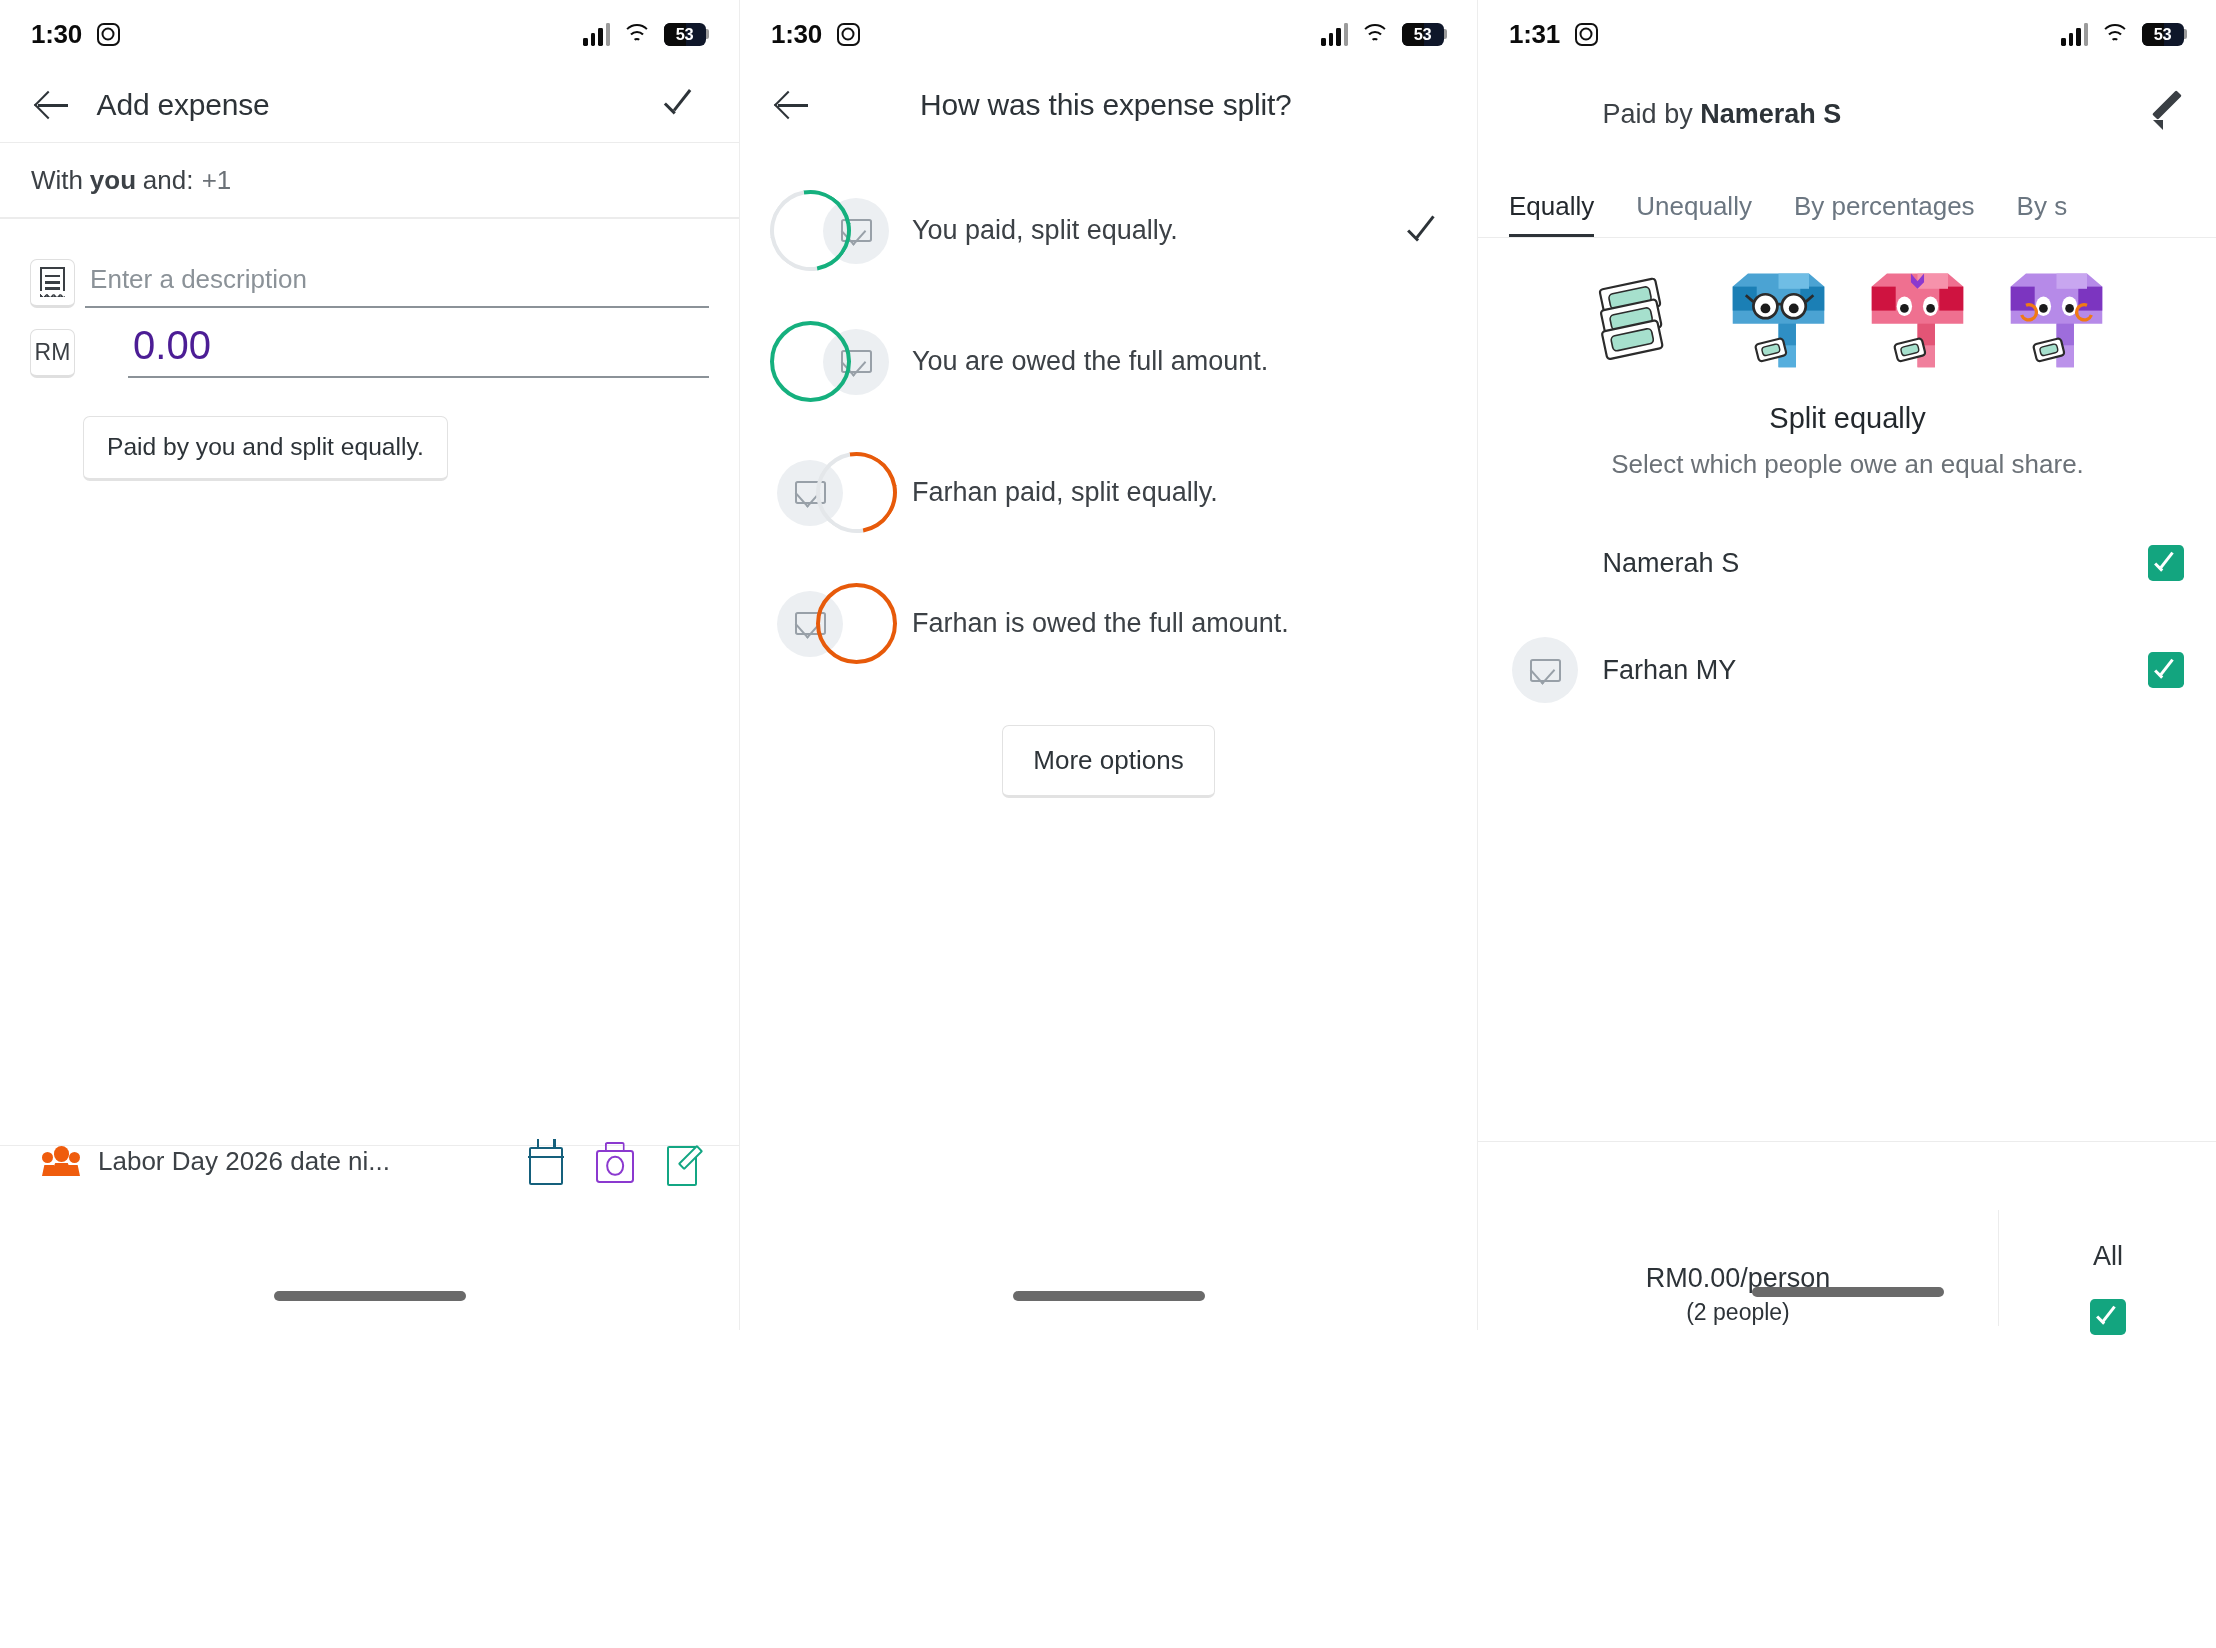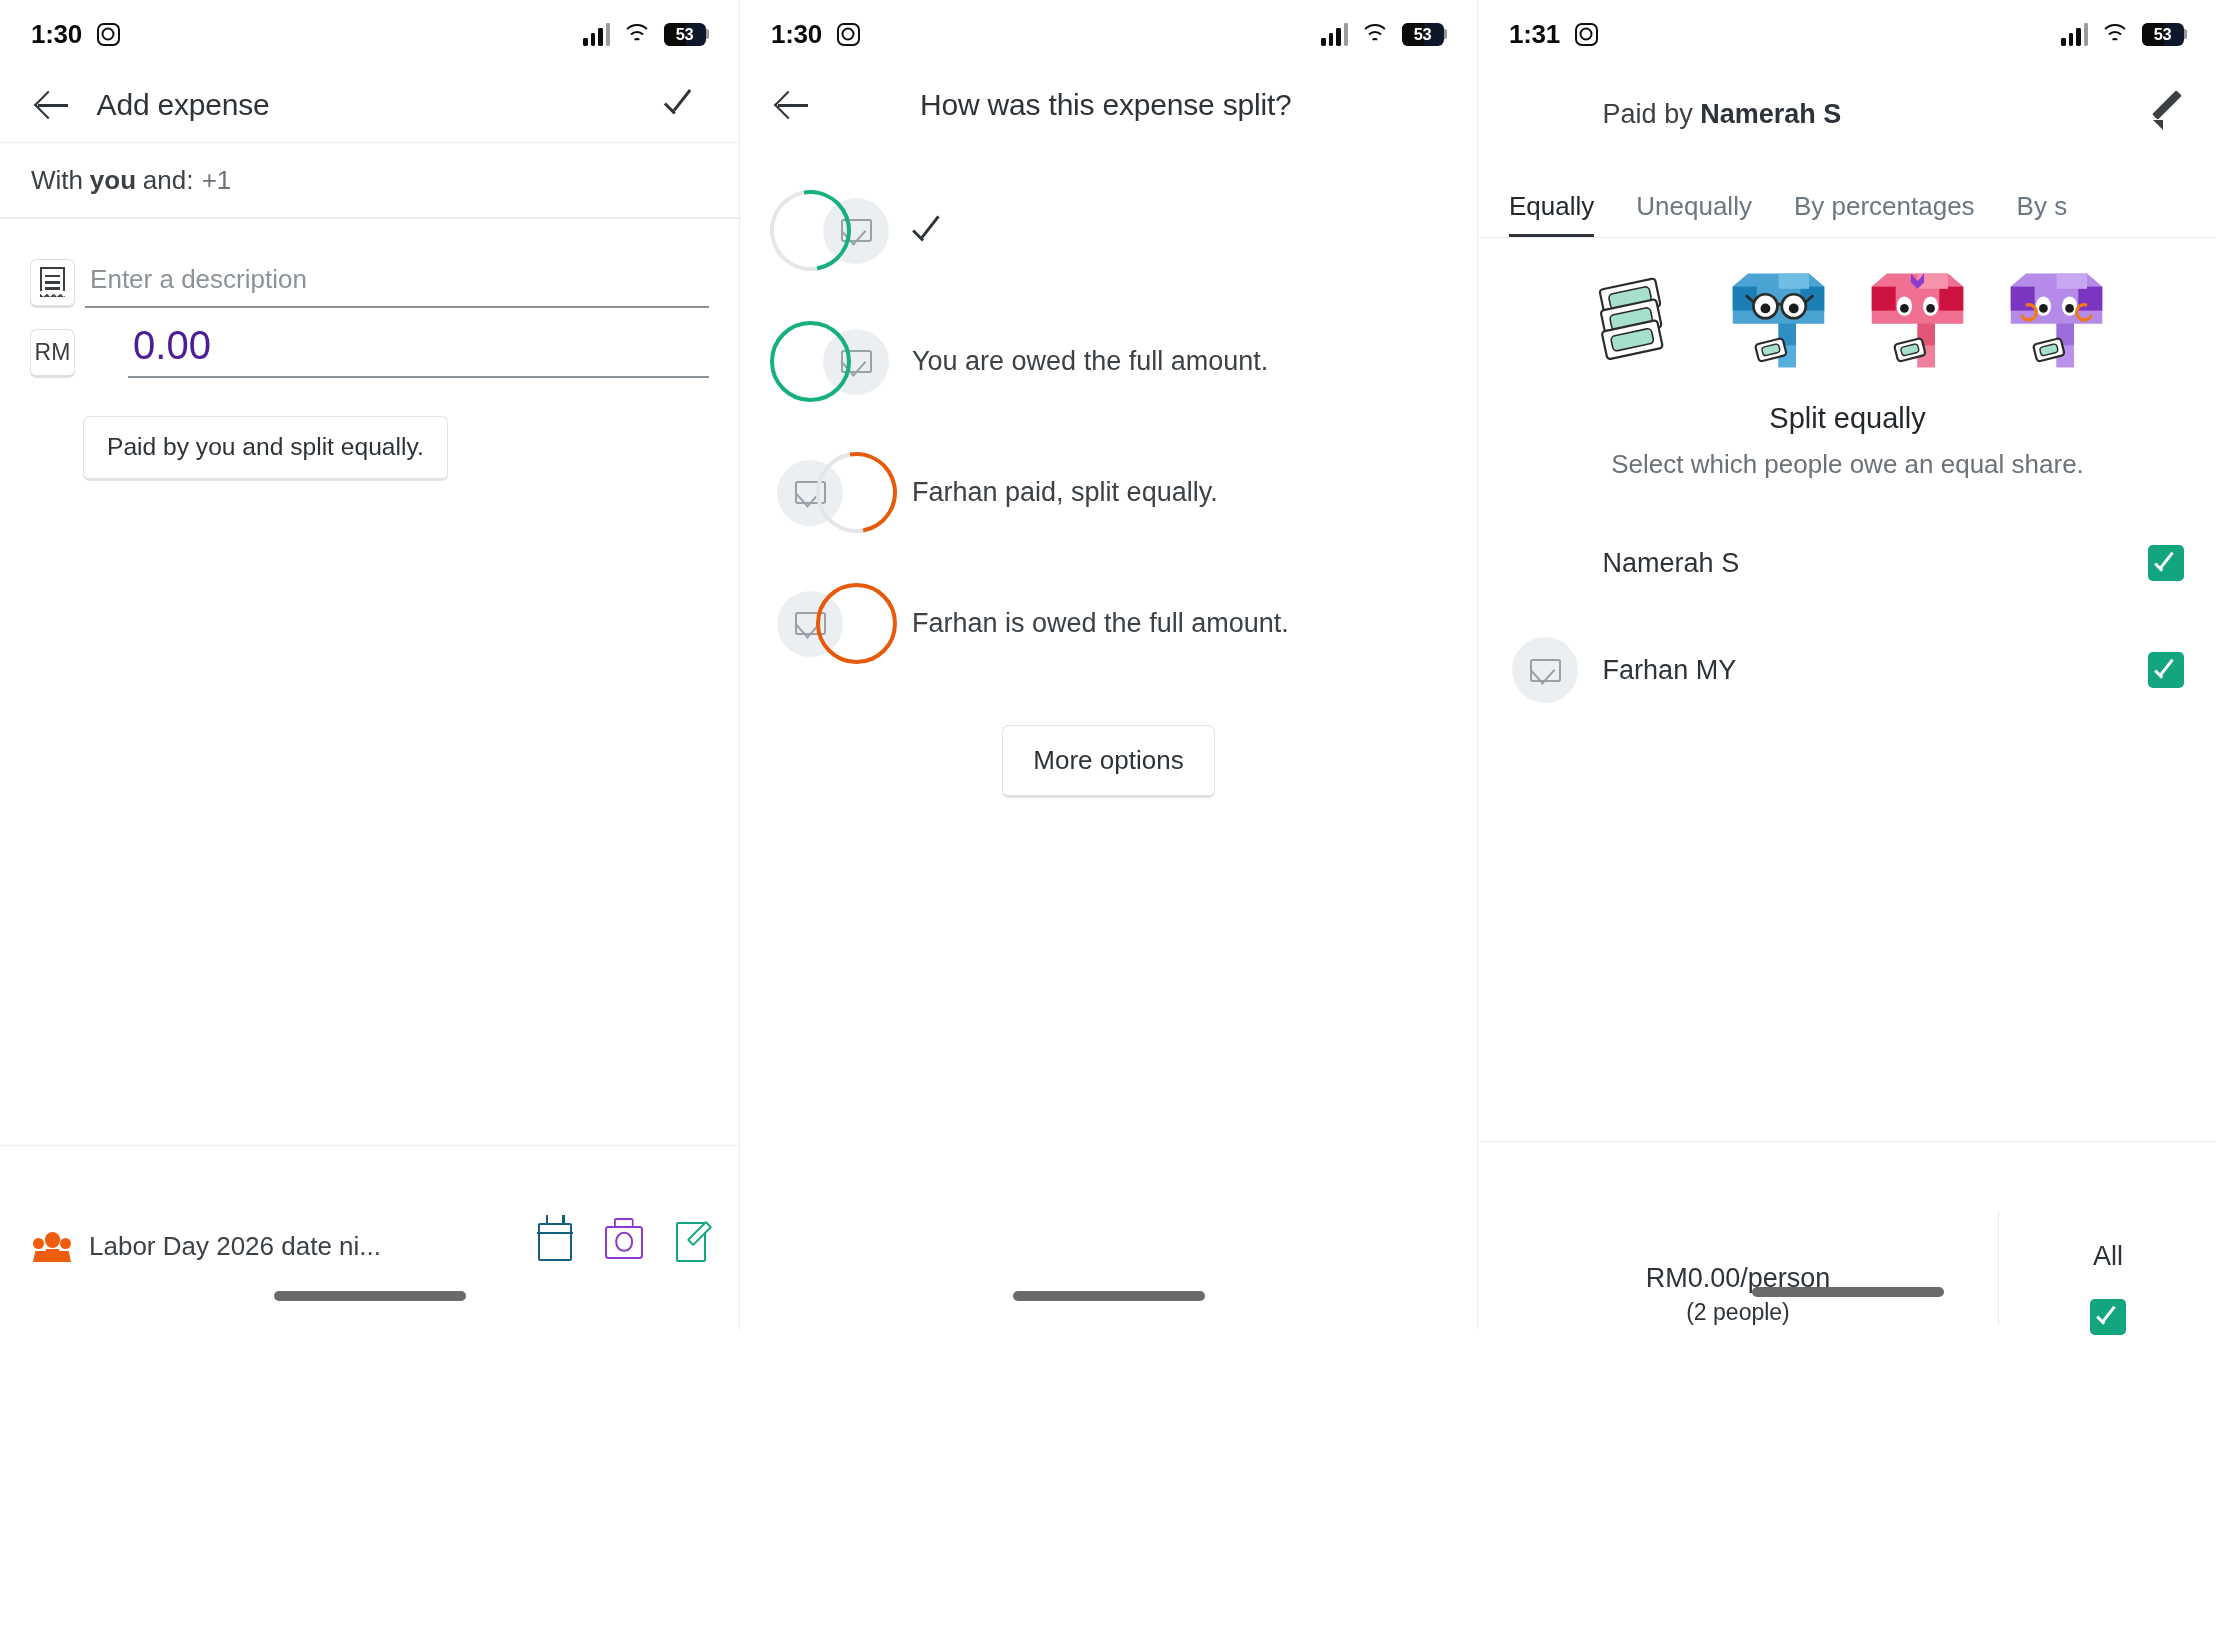"You paid, split equally." span.opt-label { html: none -> <span>You paid, split equally.</span> }
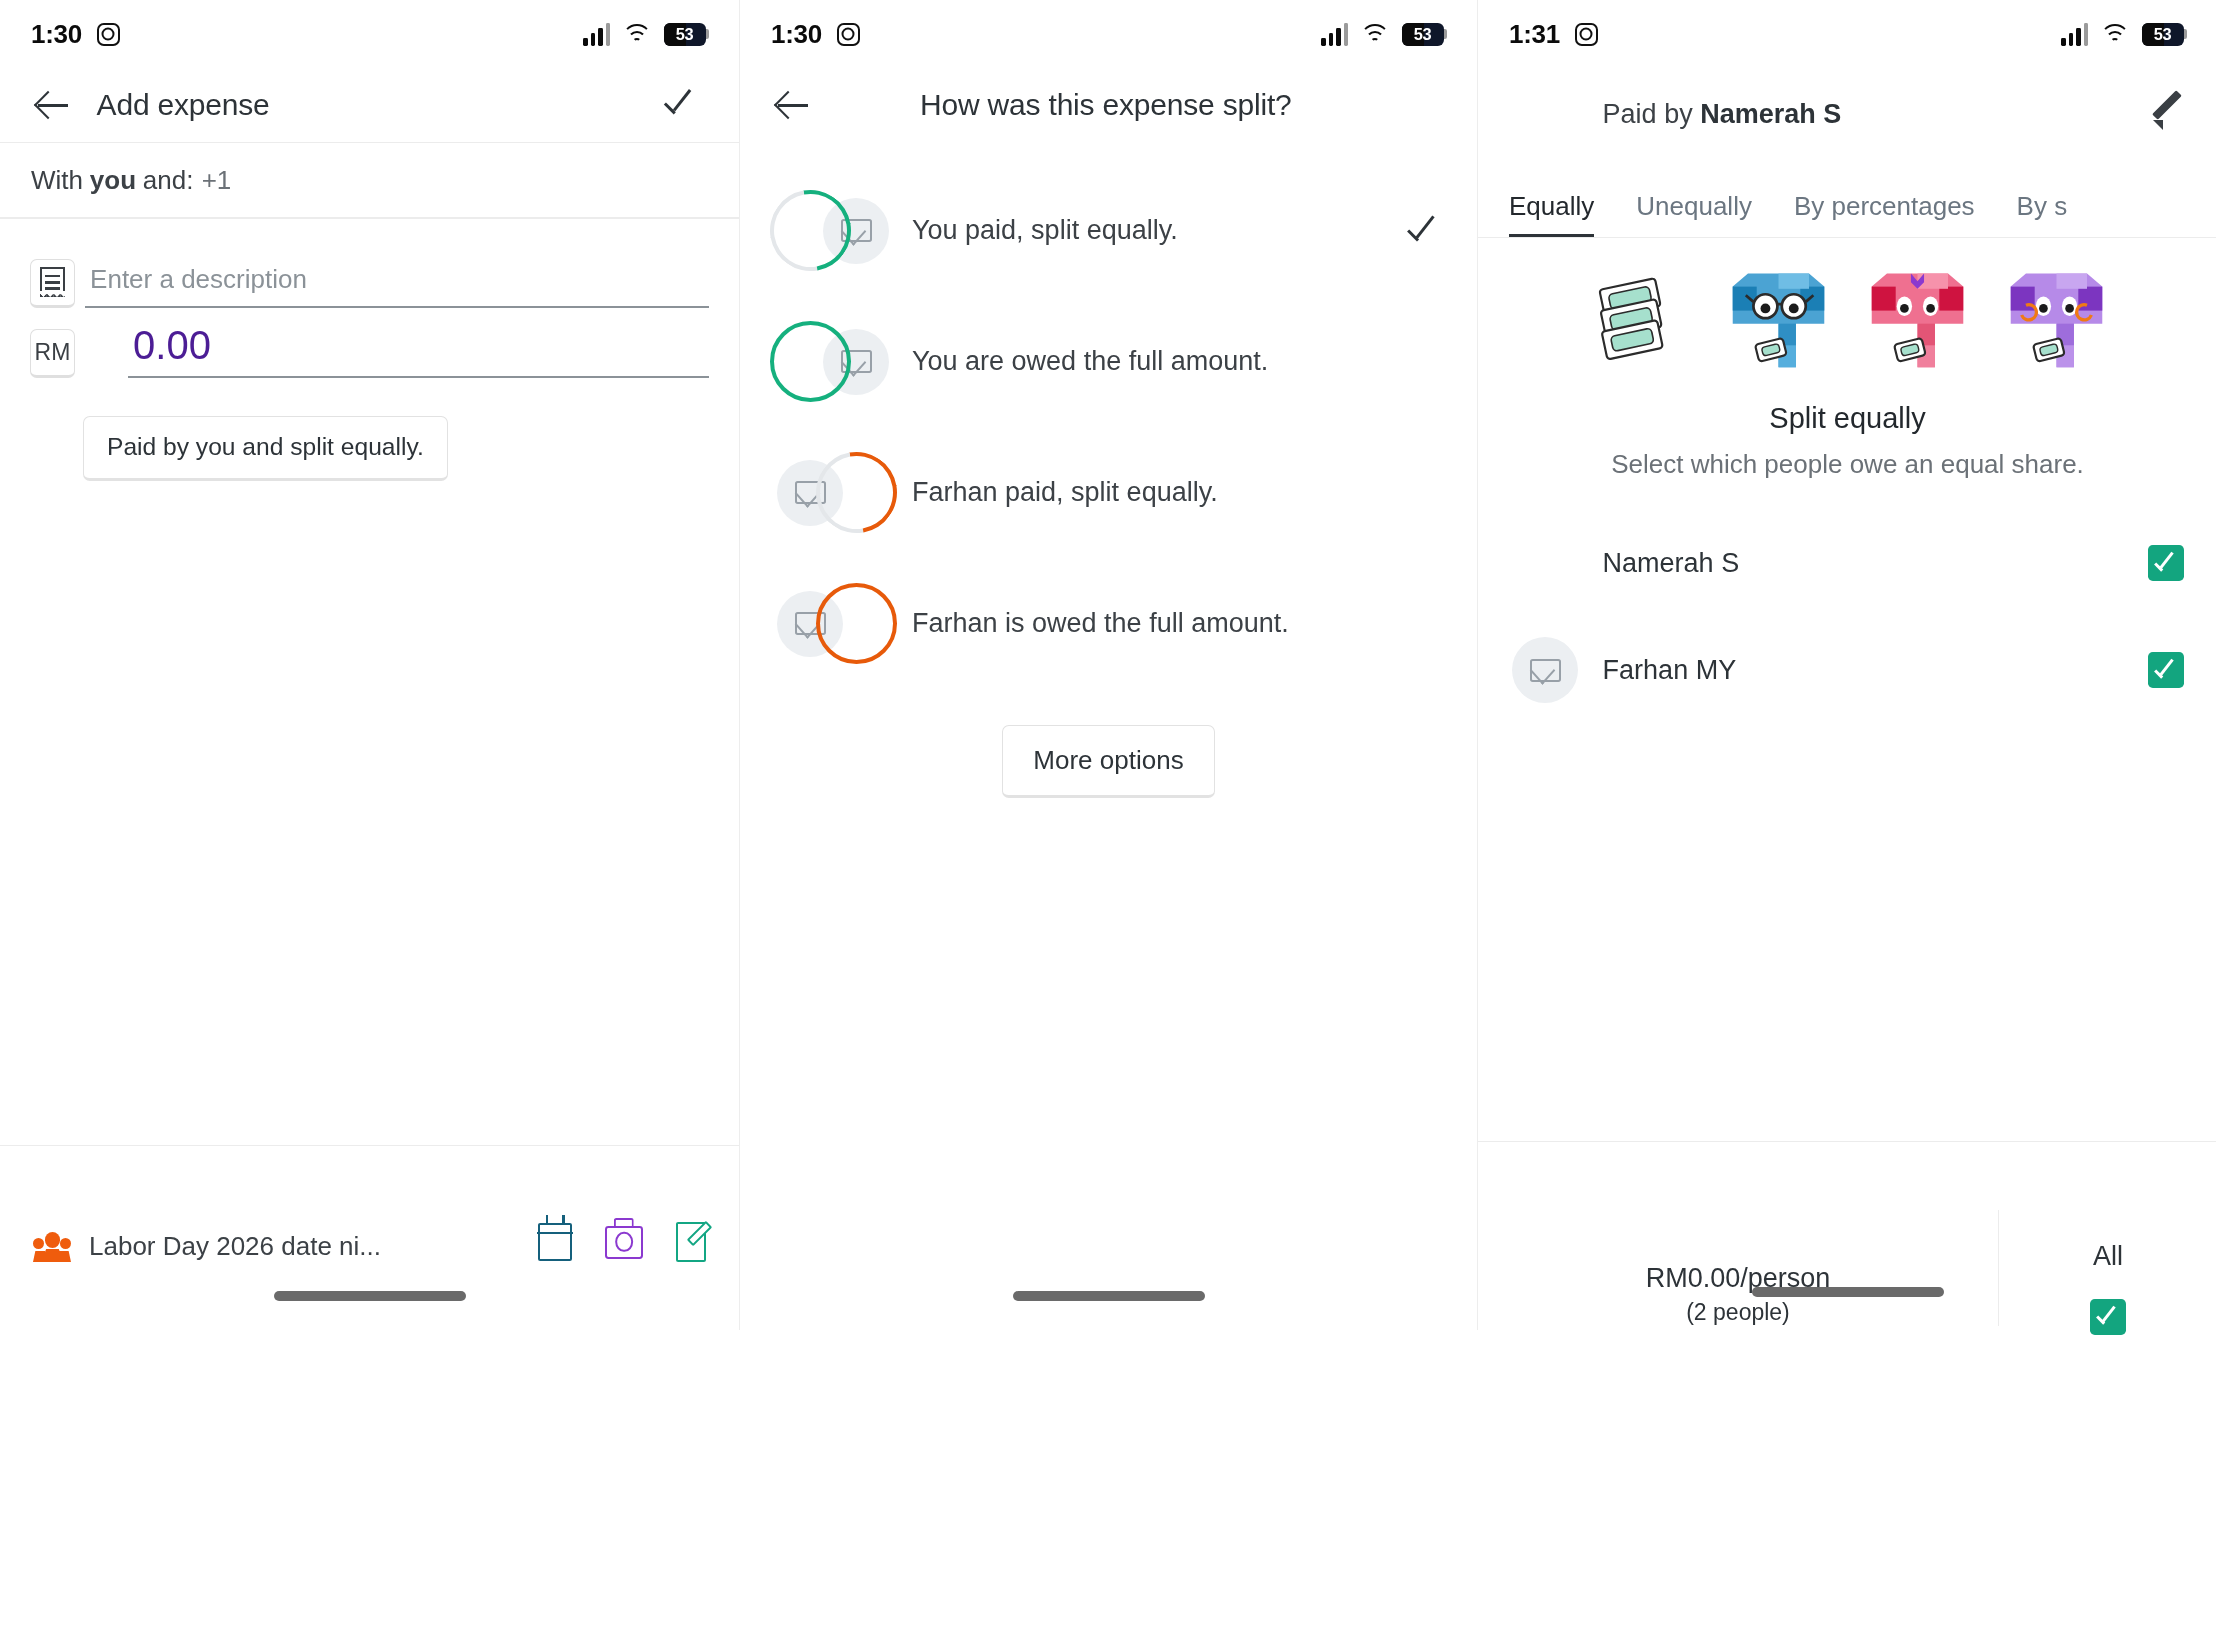"Labor Day 2026 date ni..." .bb-row { align-items: flex-end -> flex-start; padding: 0 33px -> 0 42px }
